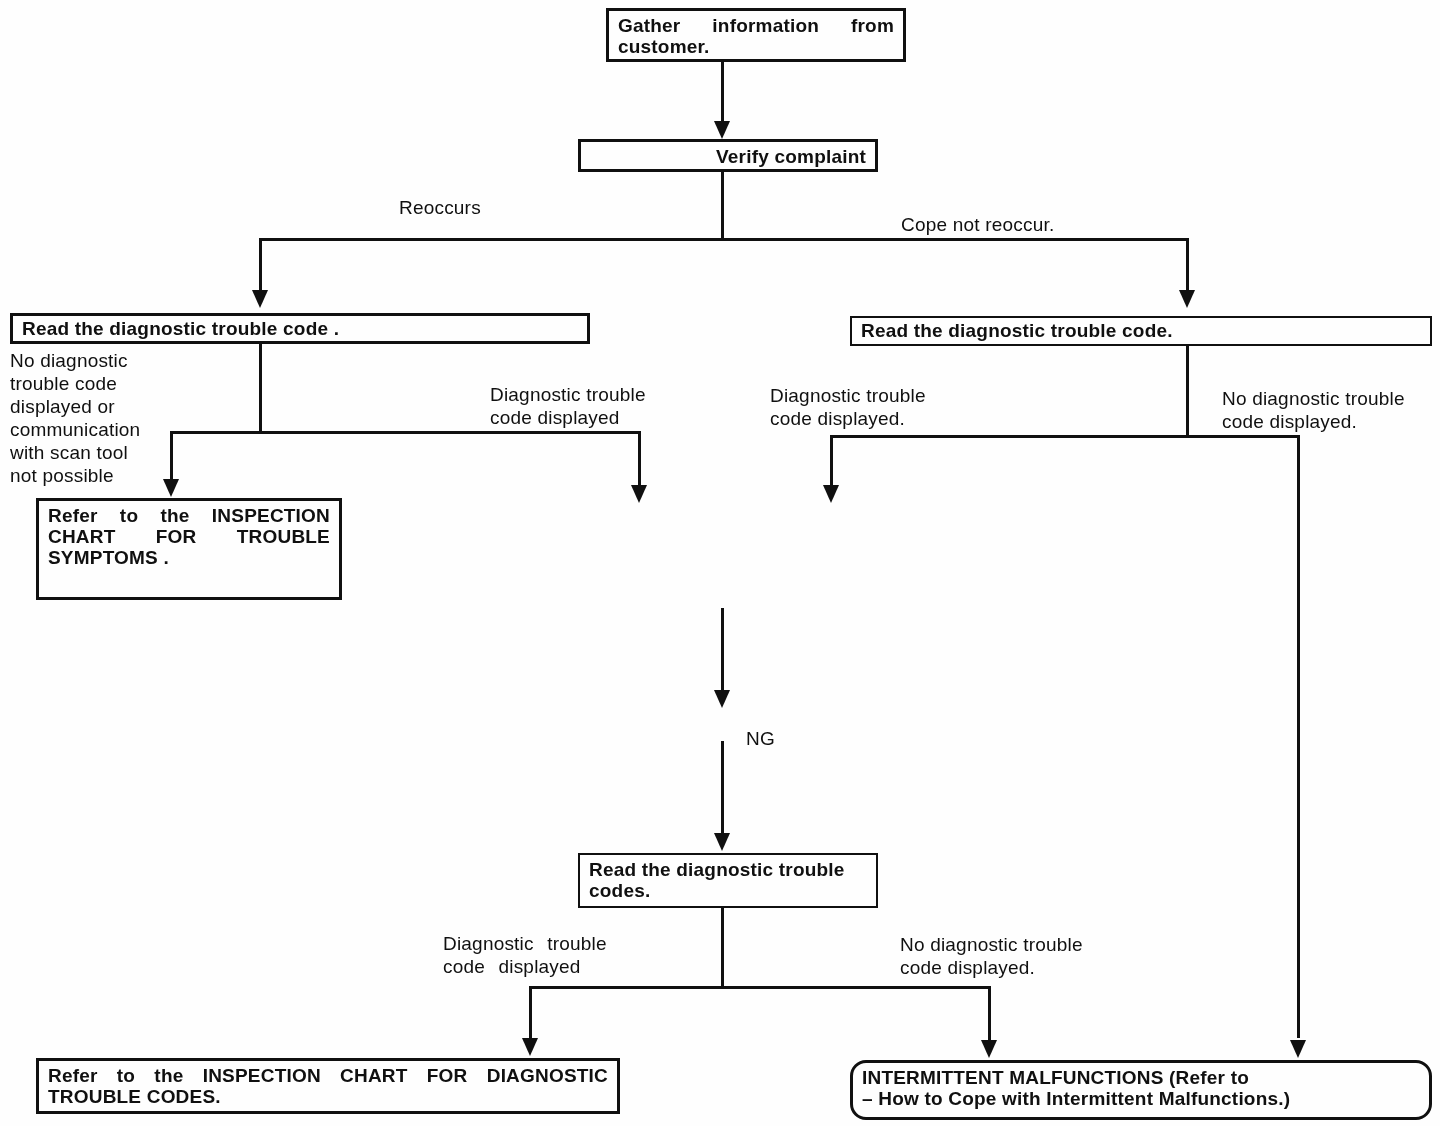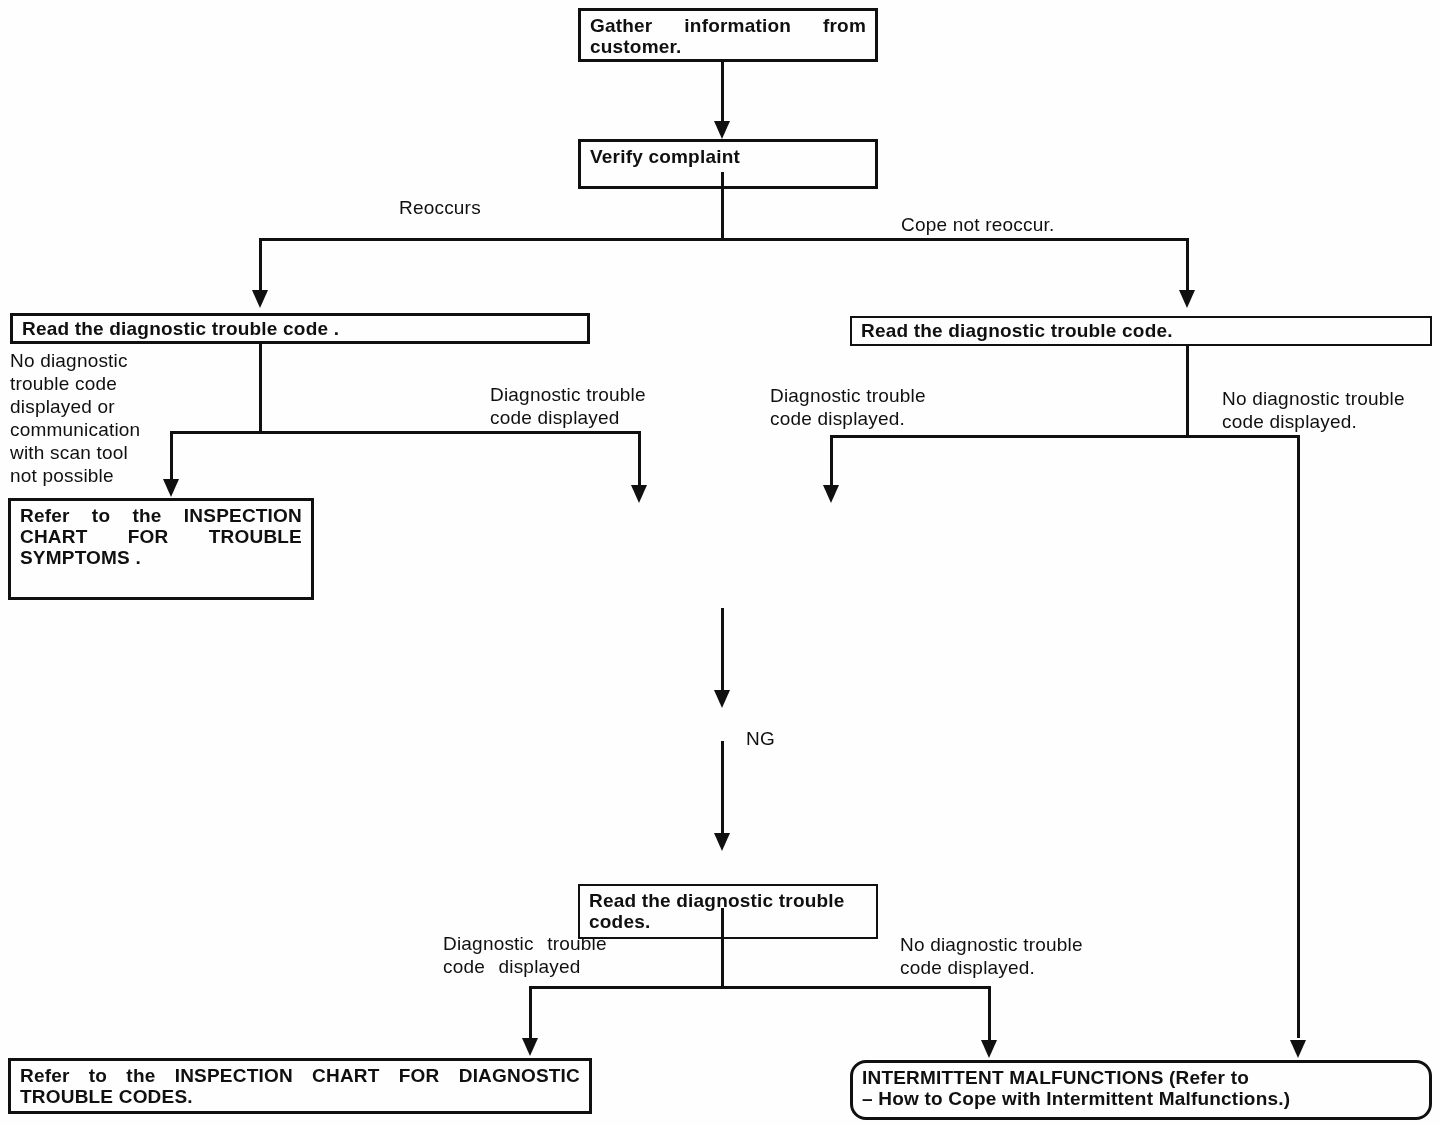"Gather information from customer." .justify { margin-left: none -> 28px }
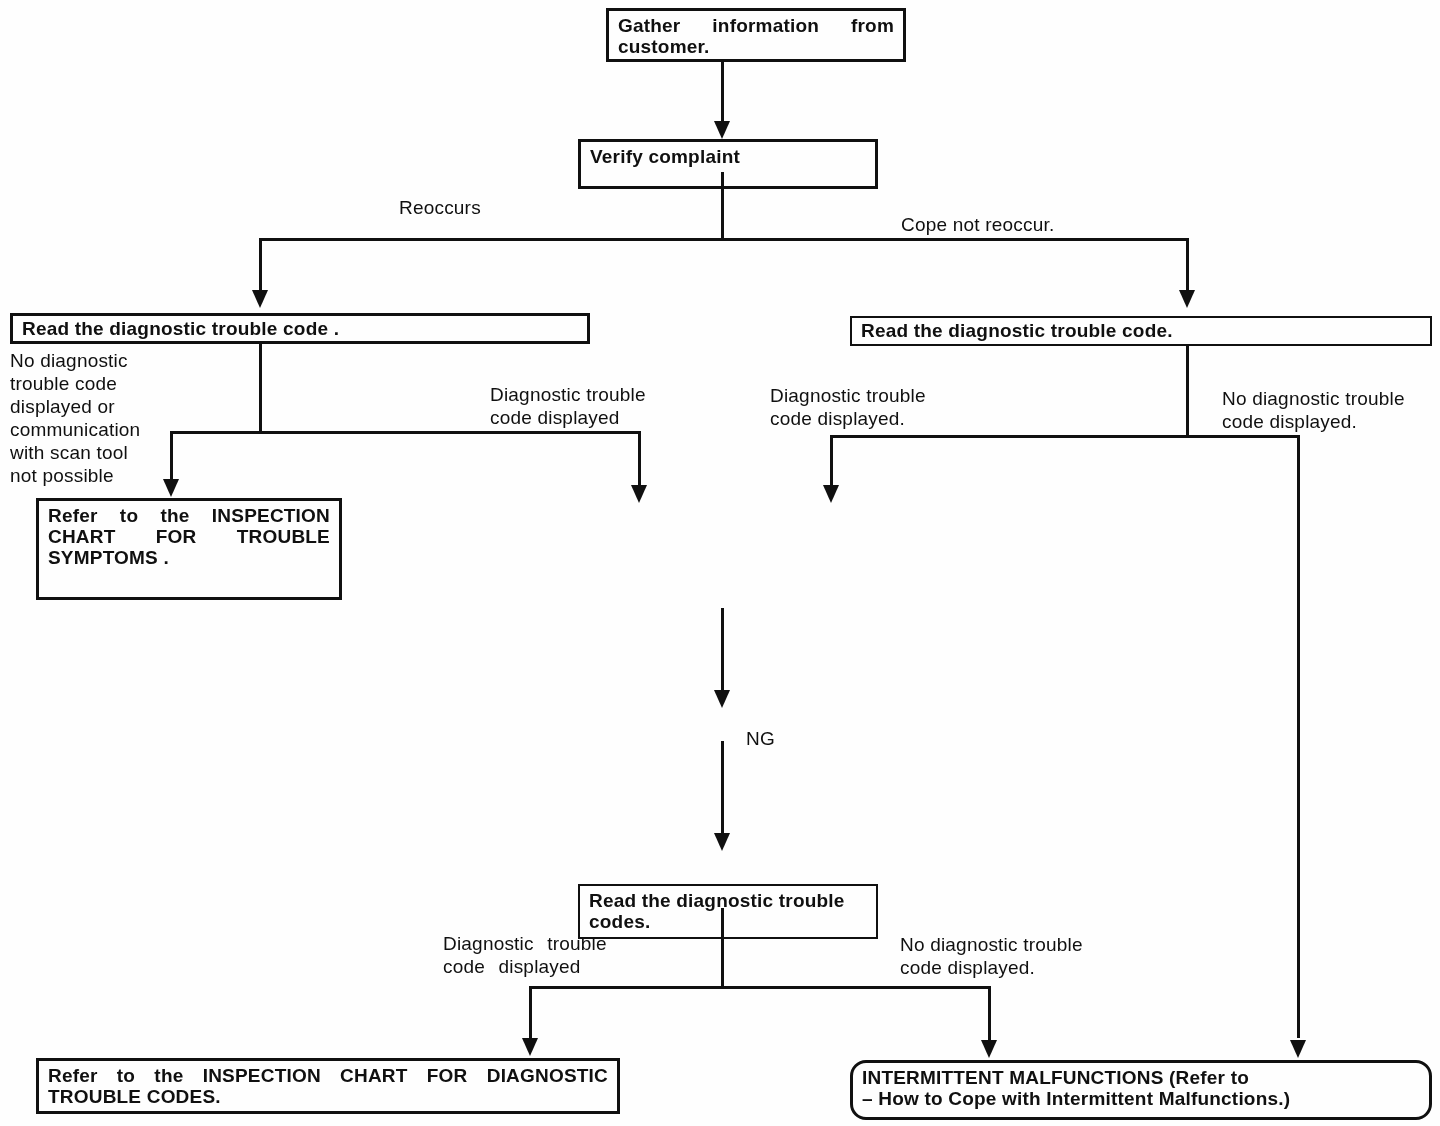"Verify complaint" div.box { height: 50px -> 33px; text-align: none -> right }
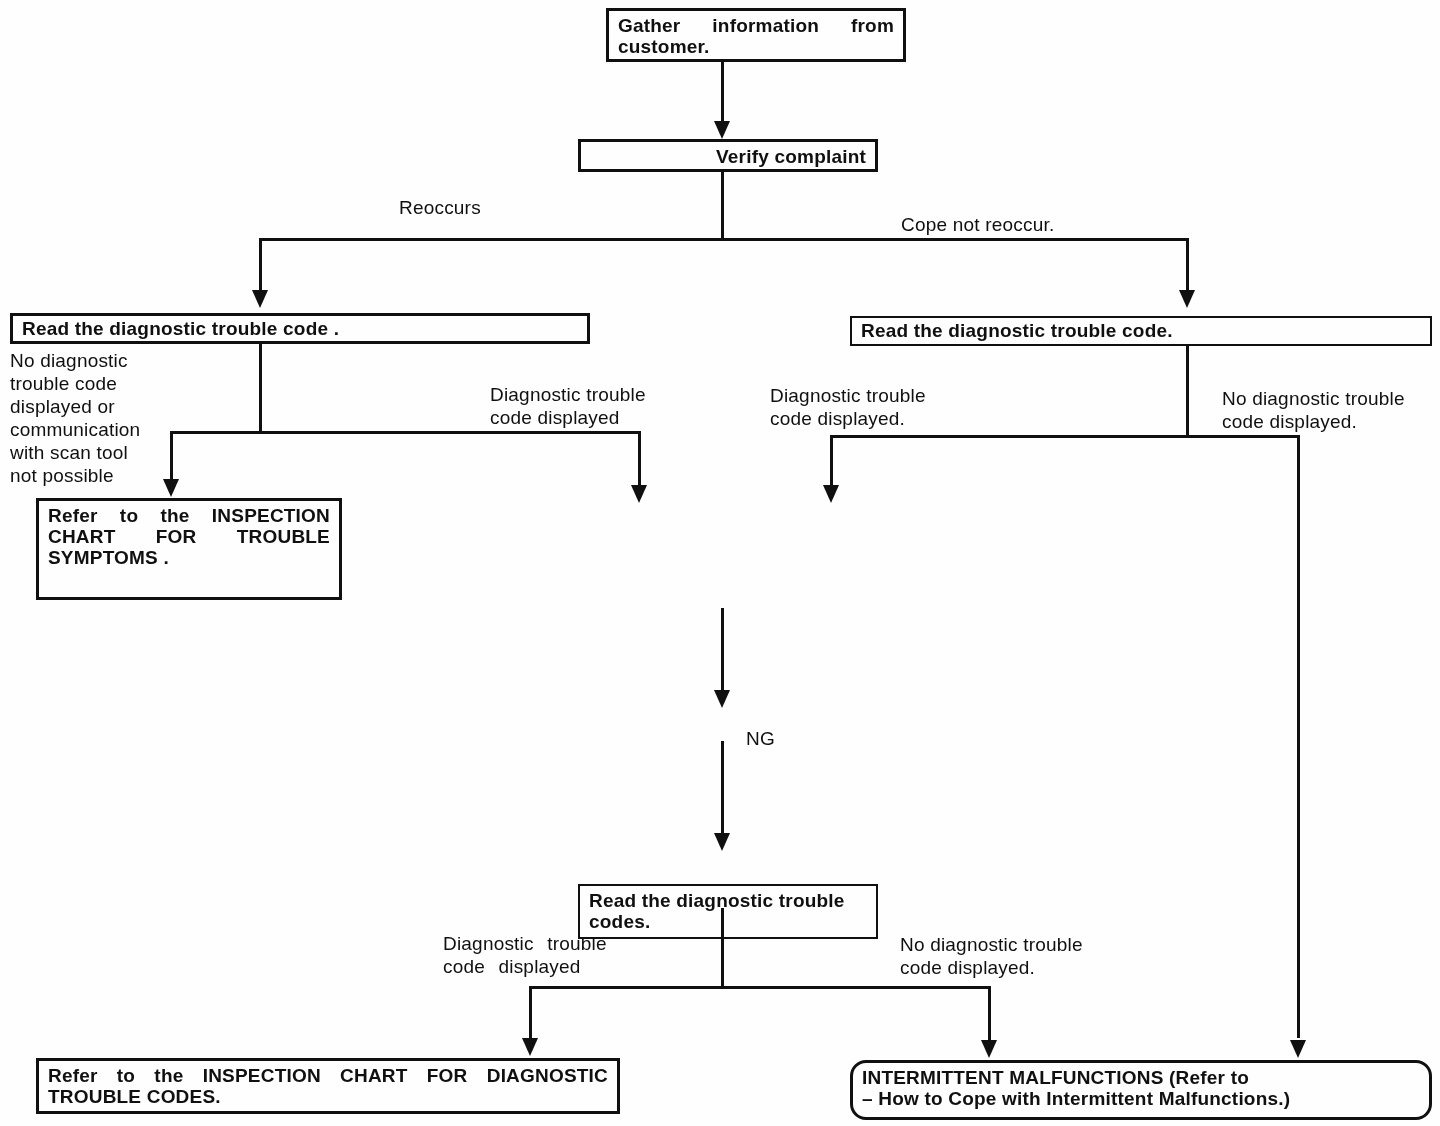"Read the diagnostic trouble" div.box { margin-top: 31px -> none }
